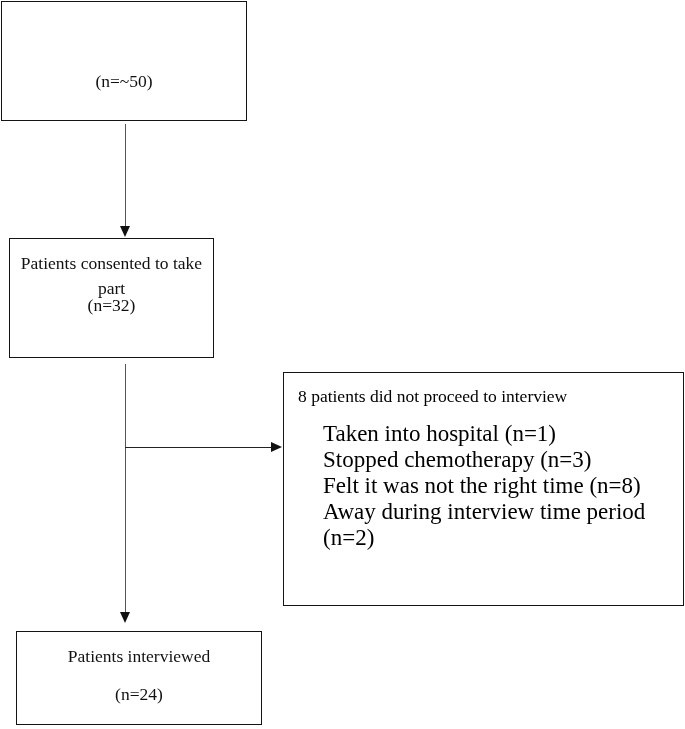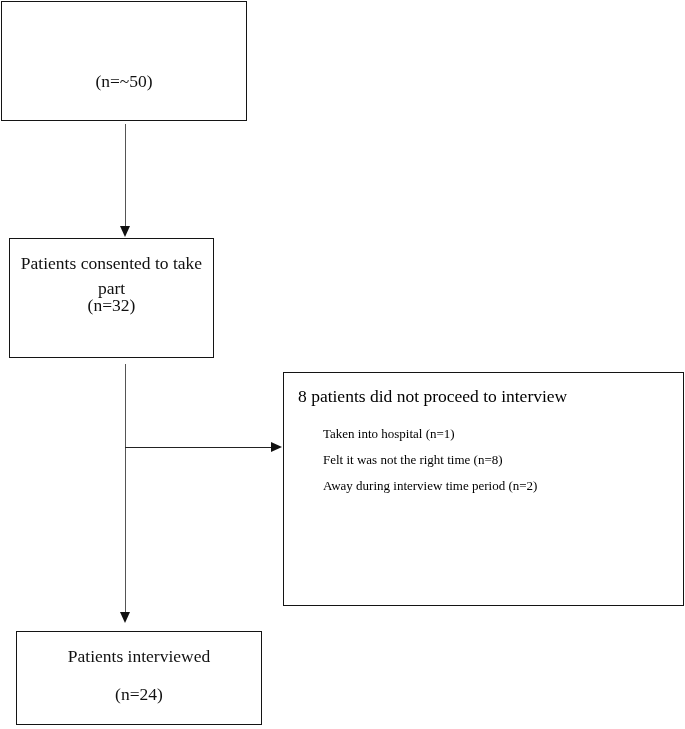"Taken into hospital (n=1)" #box-exclusions .excl-list { font-size: 13px -> 23px }
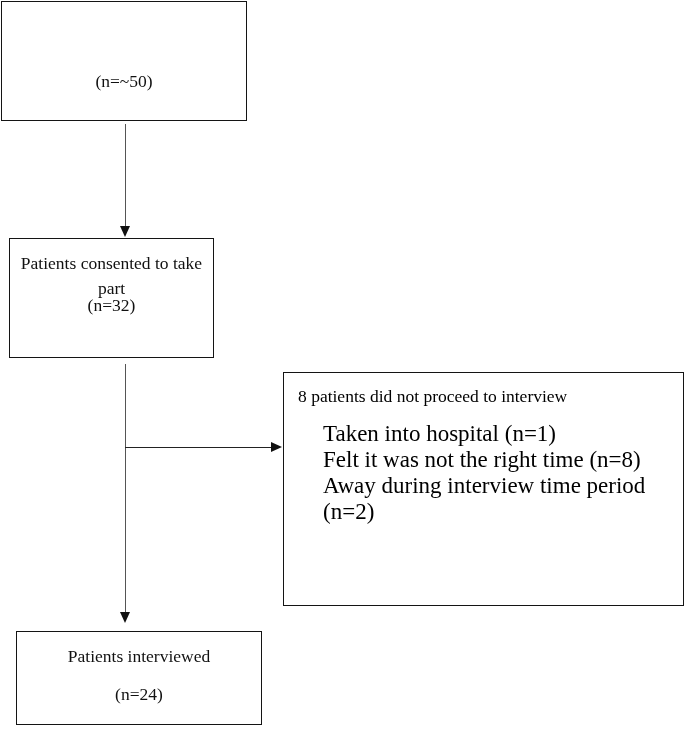"Stopped chemotherapy (n=3)" div.excl-item { html: none -> <div>Stopped chemotherapy (n=3)</div> }
